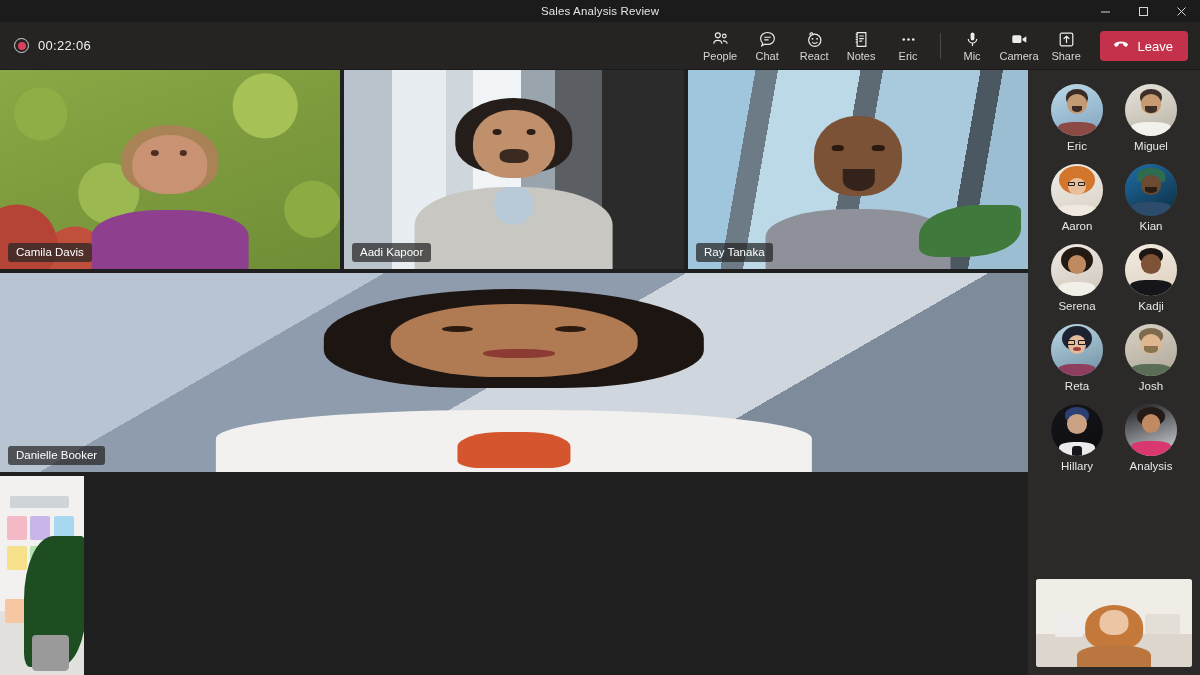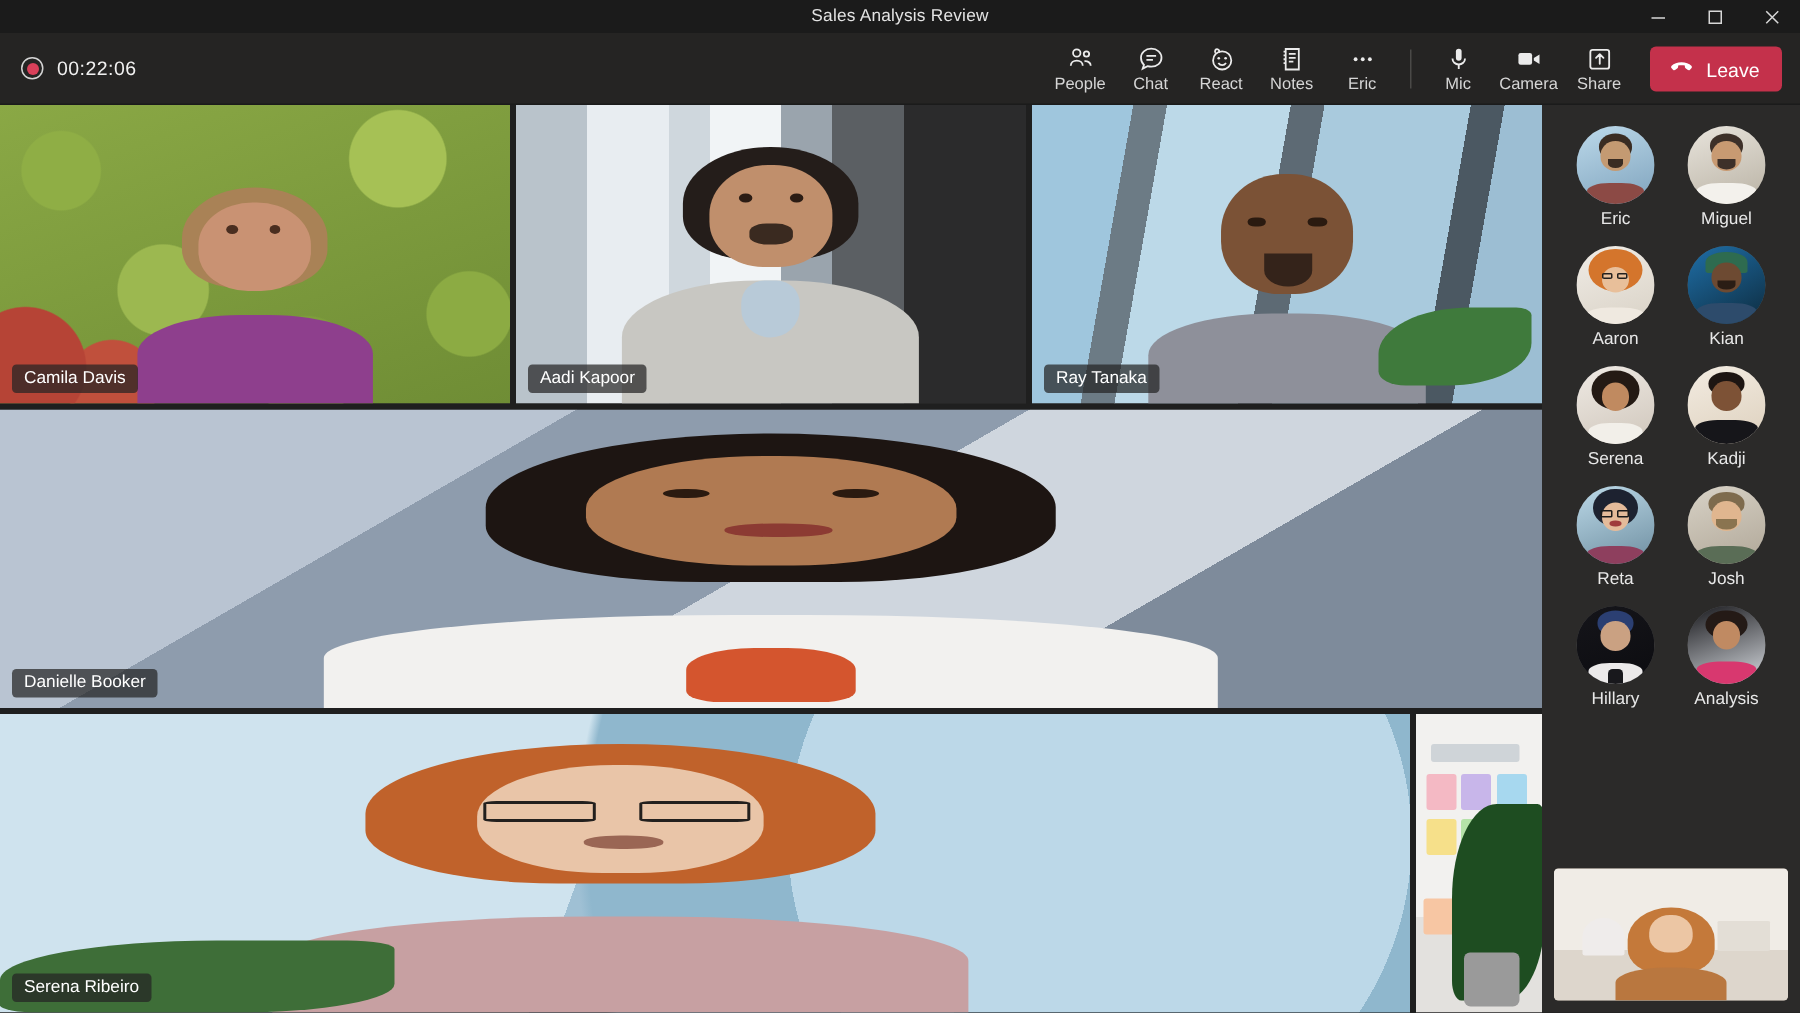"Serena Ribeiro" div.tile { html: <div> <div> <div> <div></div> <div></div> <div></div> <div></div> <div></div> <div></div> </div> <div></div> </div> <div>Serena Ribeiro</div> </div> -> none }
